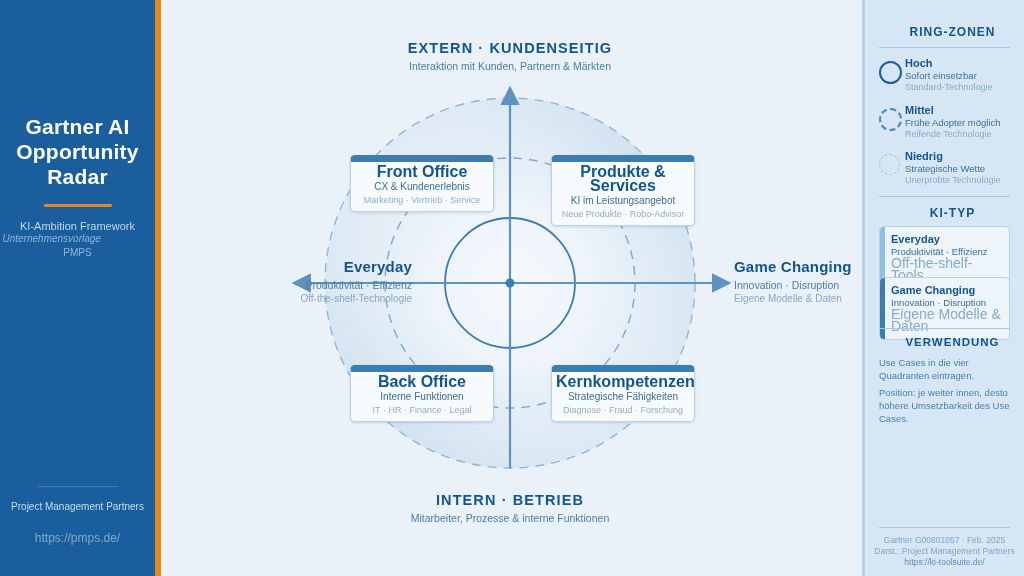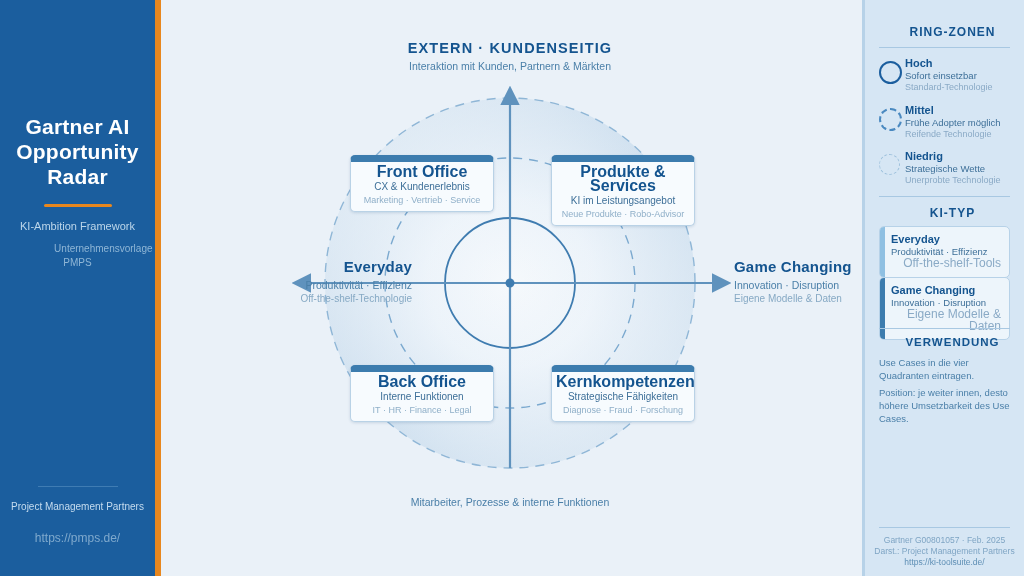"Unternehmensvorlage" .sb-sub2 { font-style: none -> italic; margin-top: 11px -> 1px; text-align: right -> left }
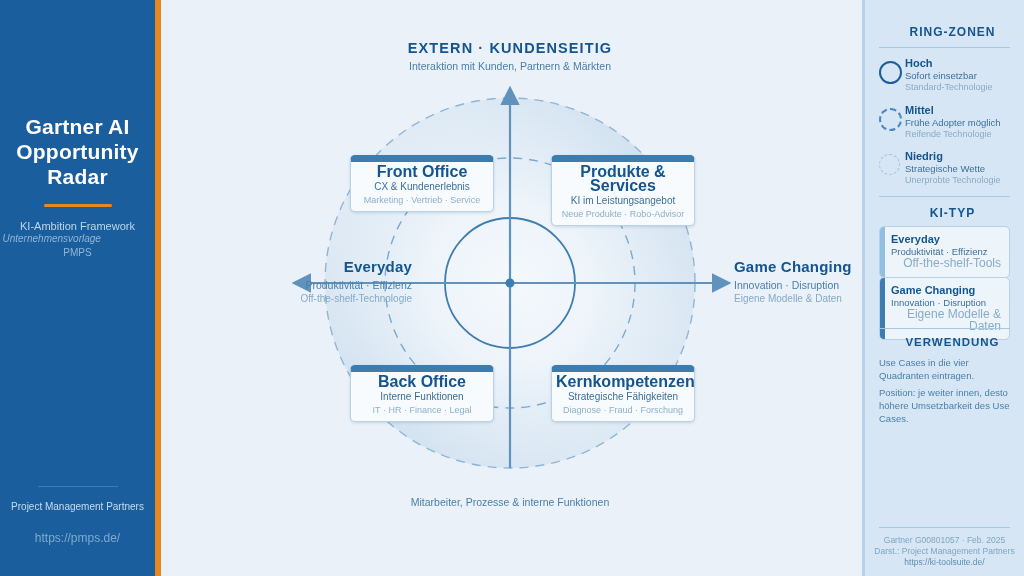"Off-the-shelf-Tools" .tc-s2 { font-size: 12px -> 14px; text-align: right -> none }
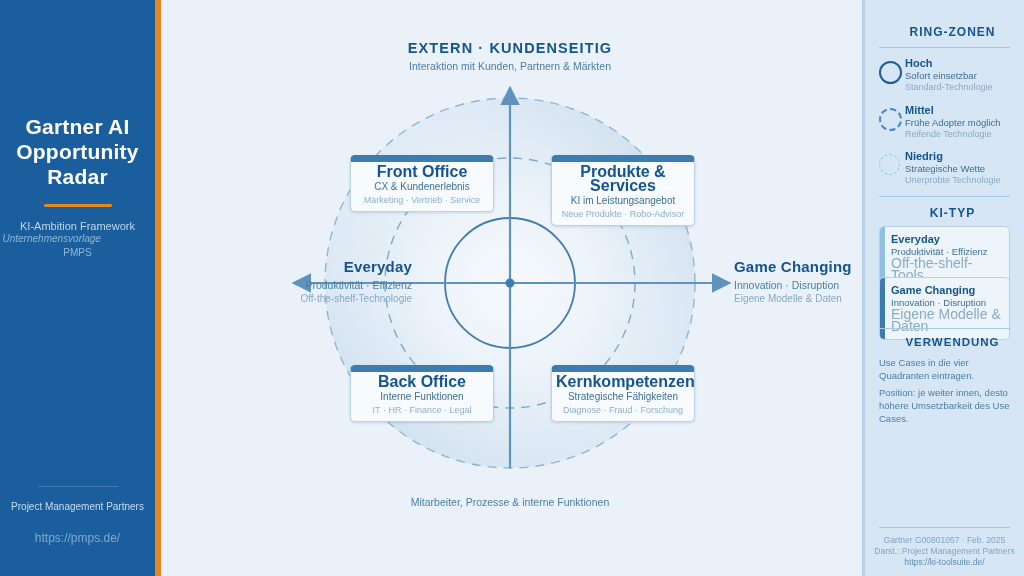"INTERN · BETRIEB" div.ac-main { html: none -> <div>INTERN · BETRIEB</div> }
